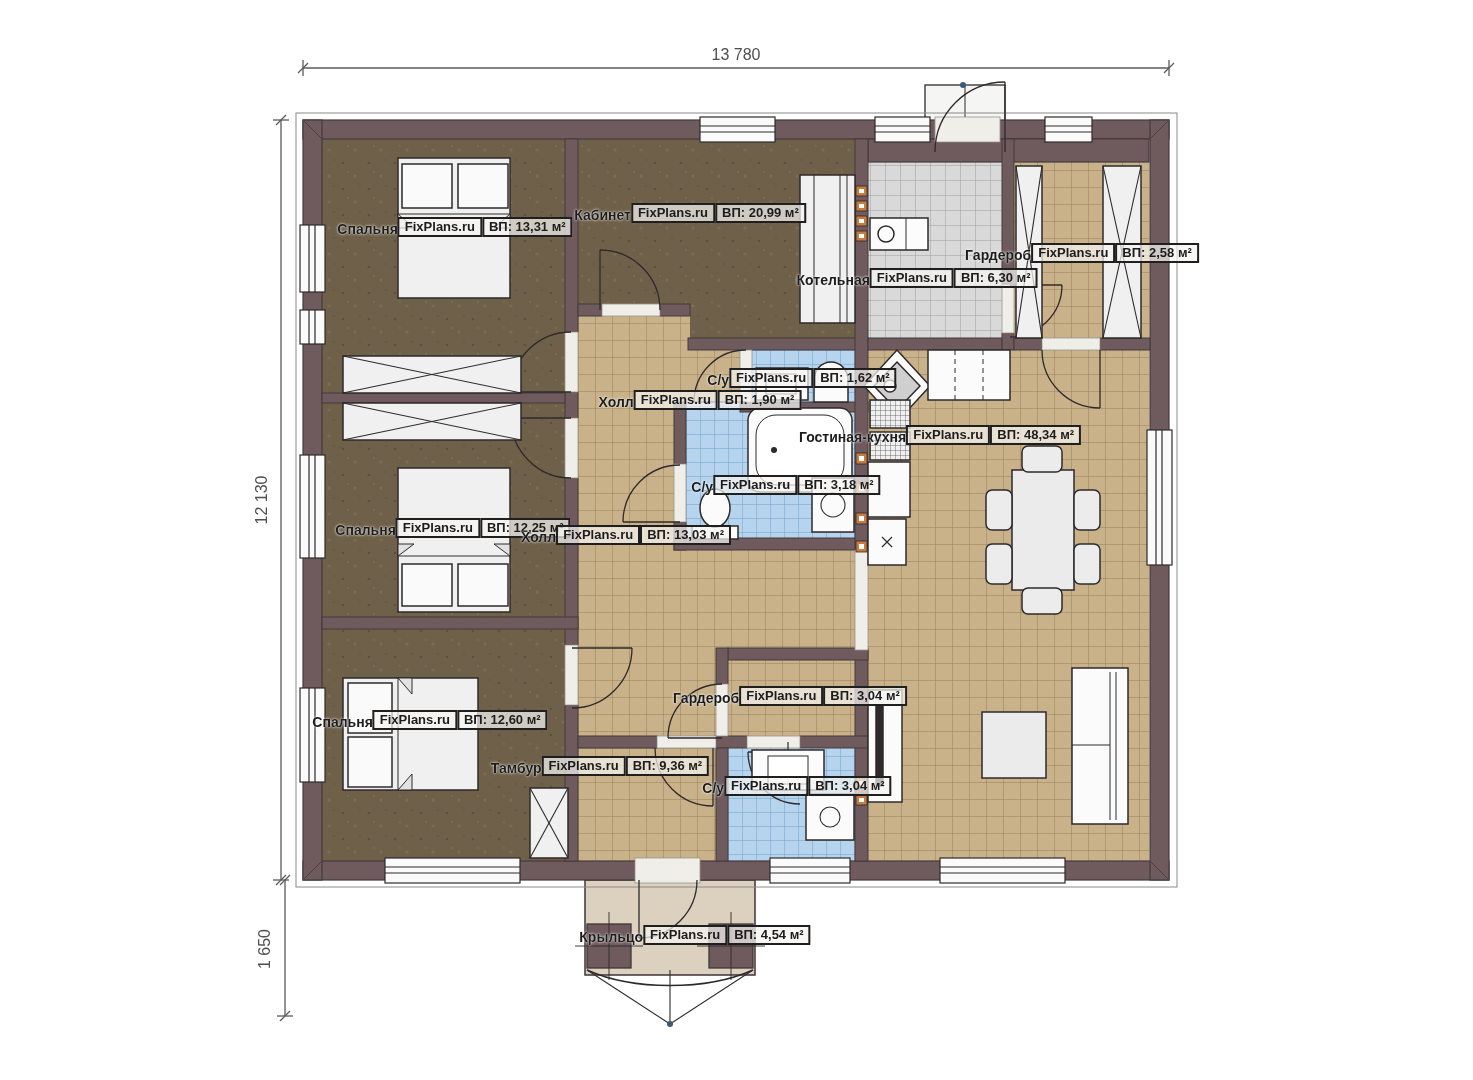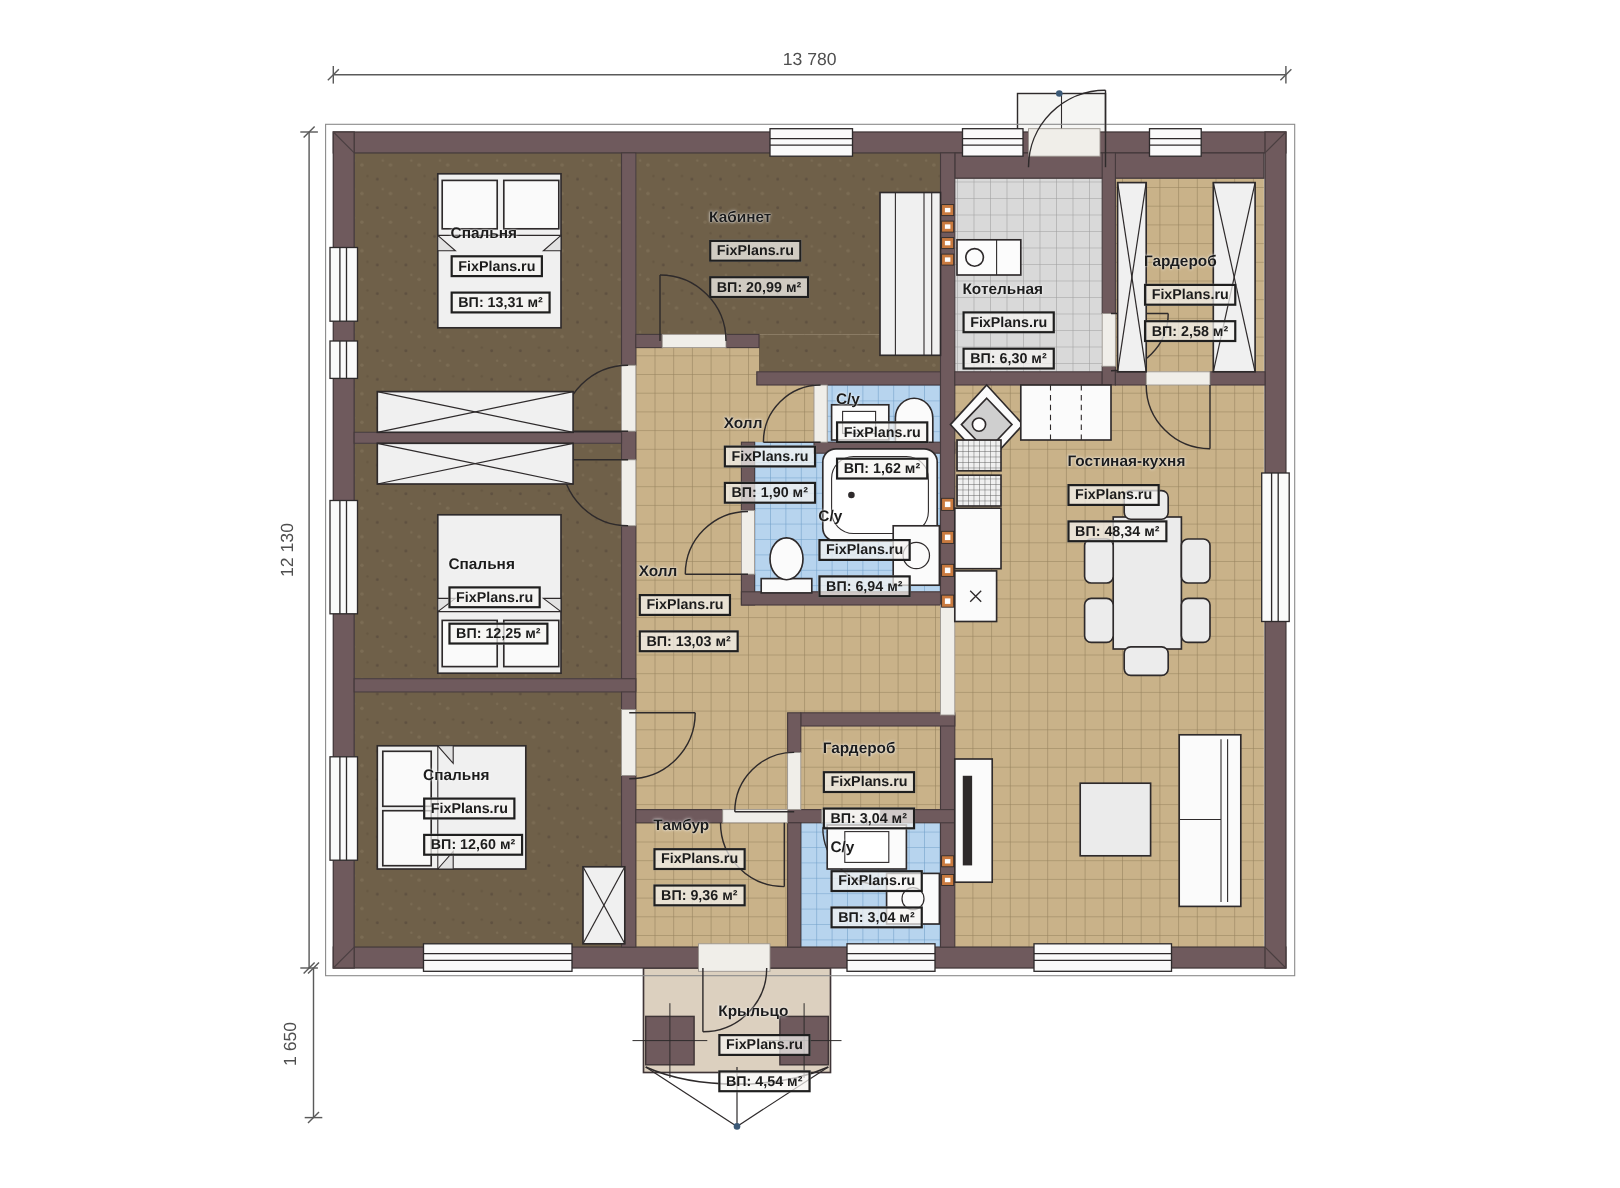"Кабинет" .rlabel { align-items: flex-start -> flex-end; flex-direction: column -> row }
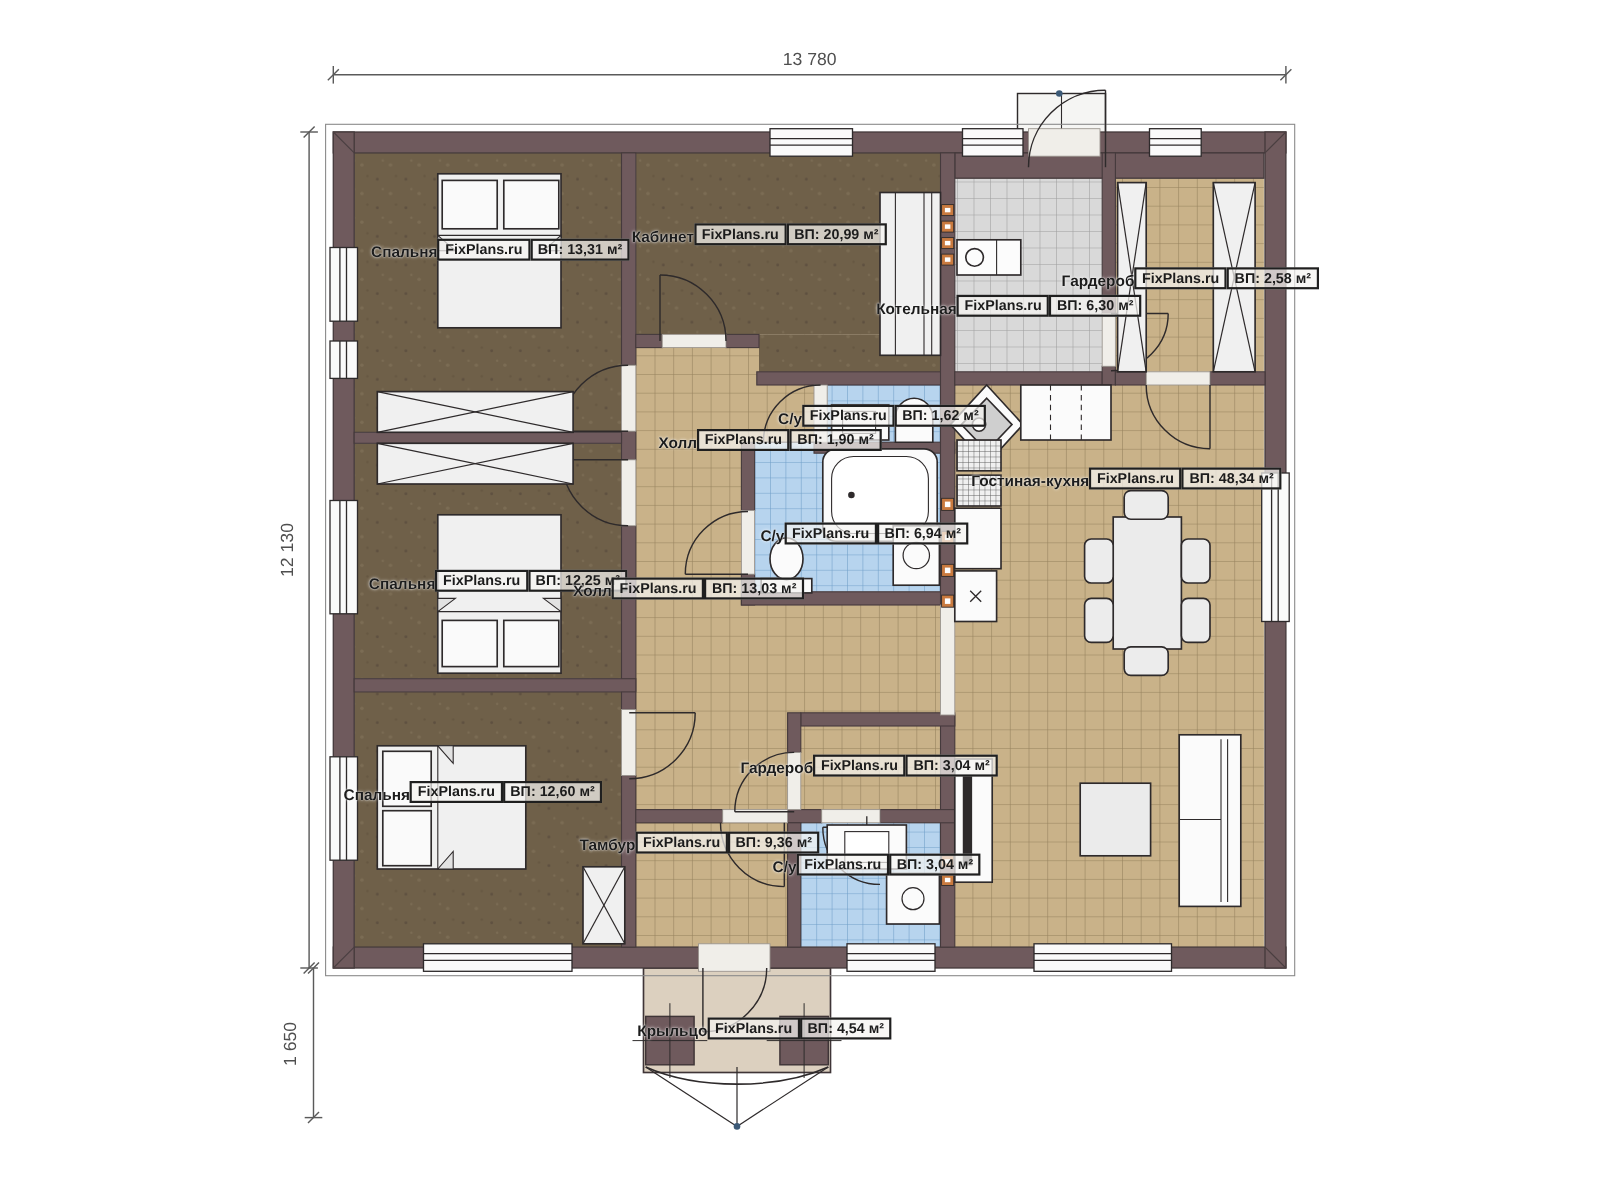"Гостиная-кухня" div.rlabel { left: 1024px -> 940px }
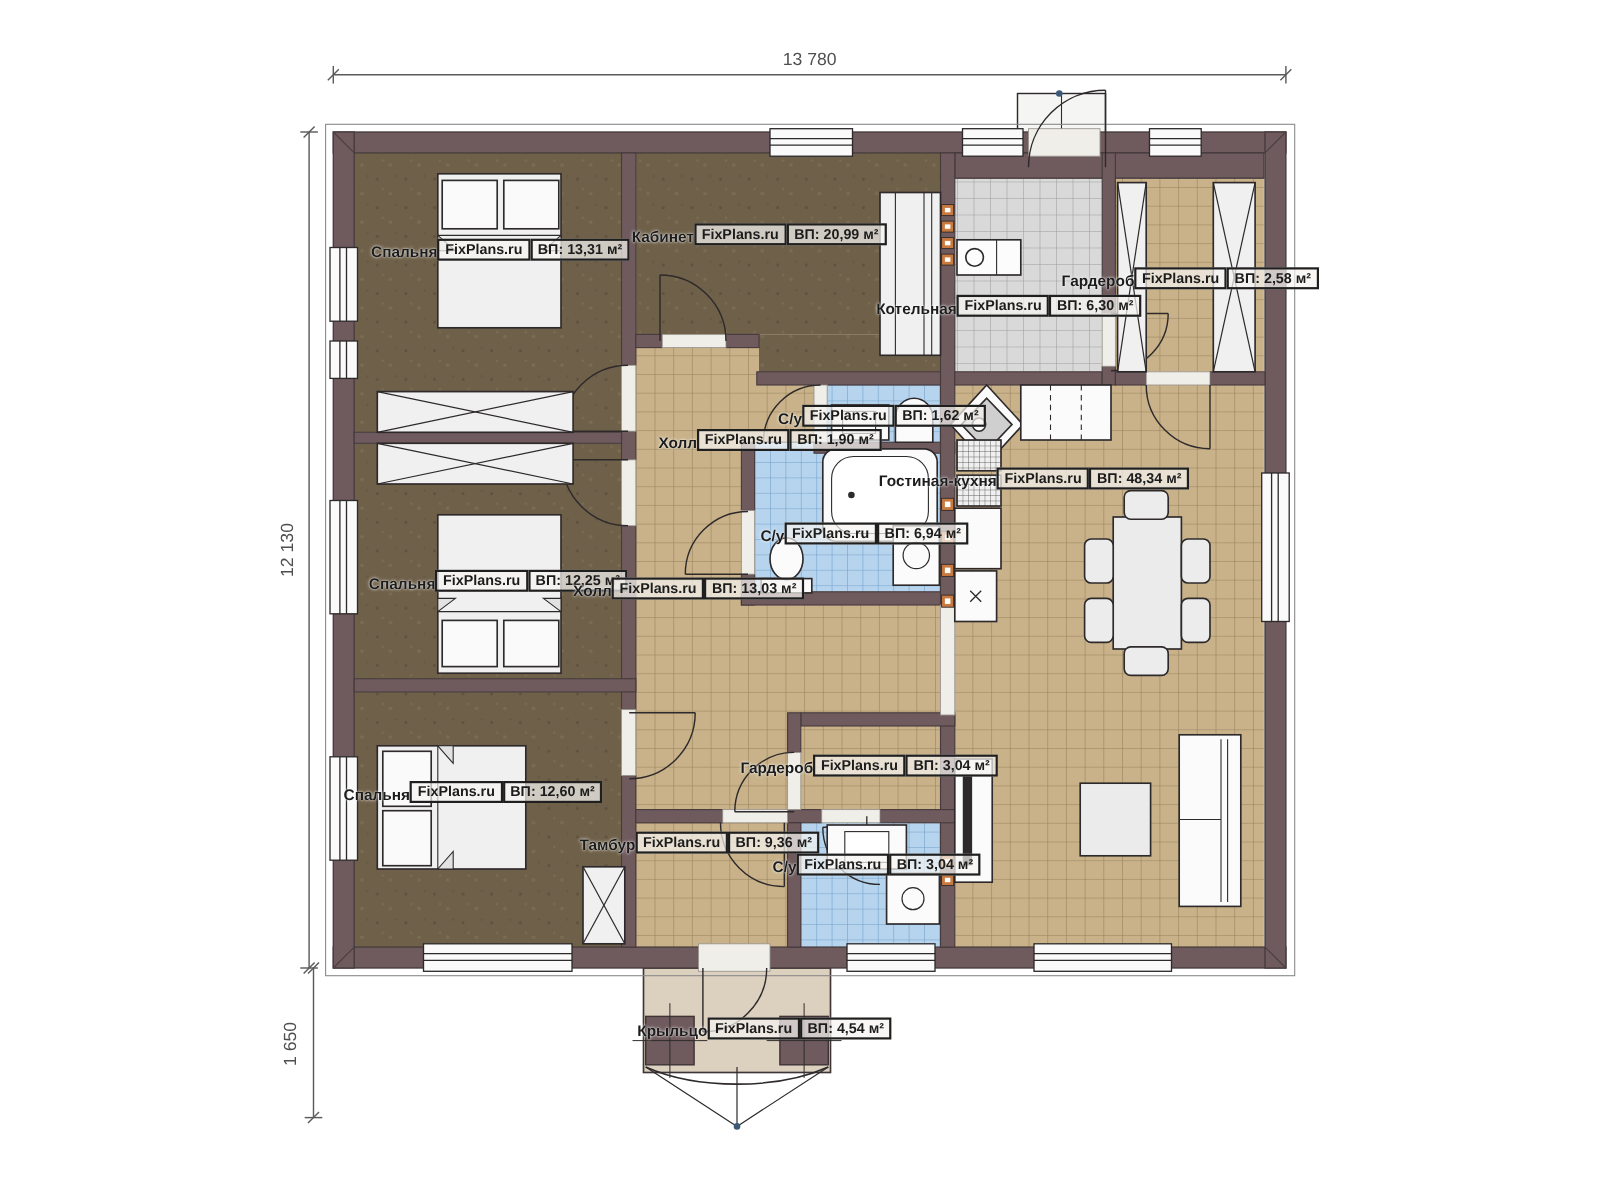"ВП: 6,94 м²" div.rbox { text: 6,94 -> 3,18 }
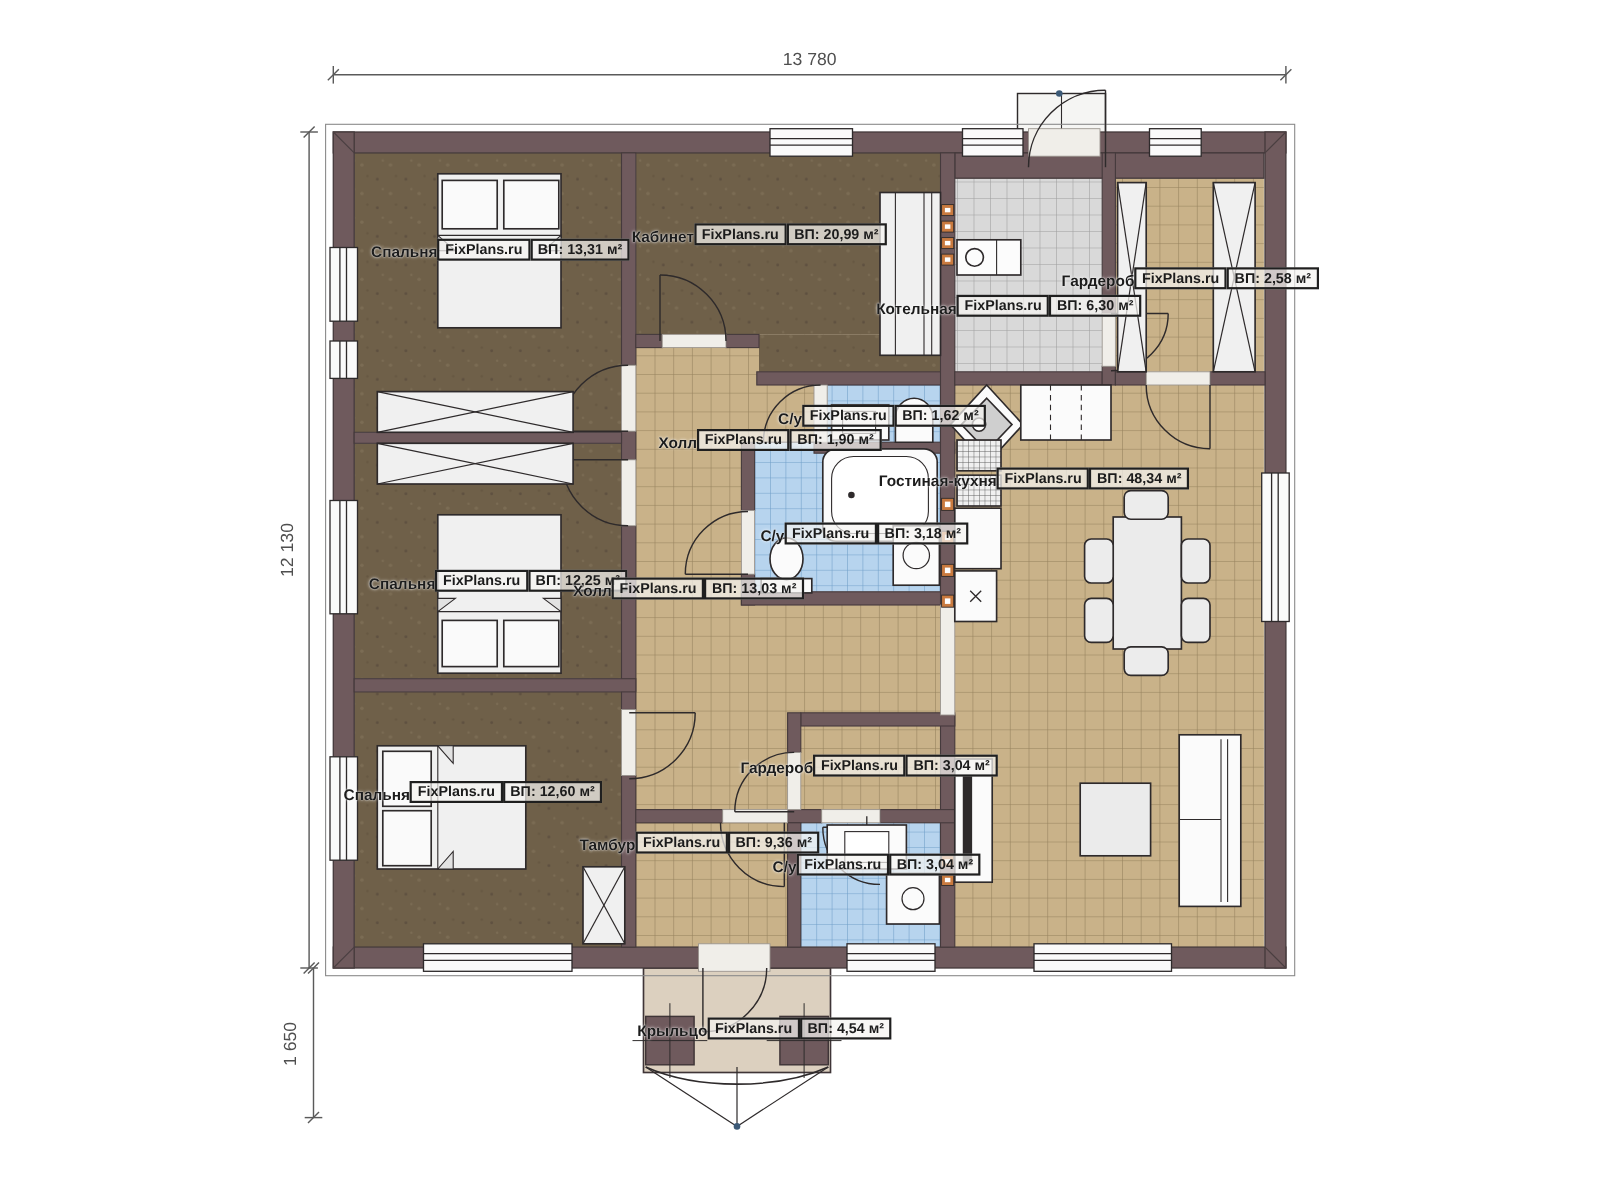"Тамбур" div.rlabel { left: 636px -> 600px }
